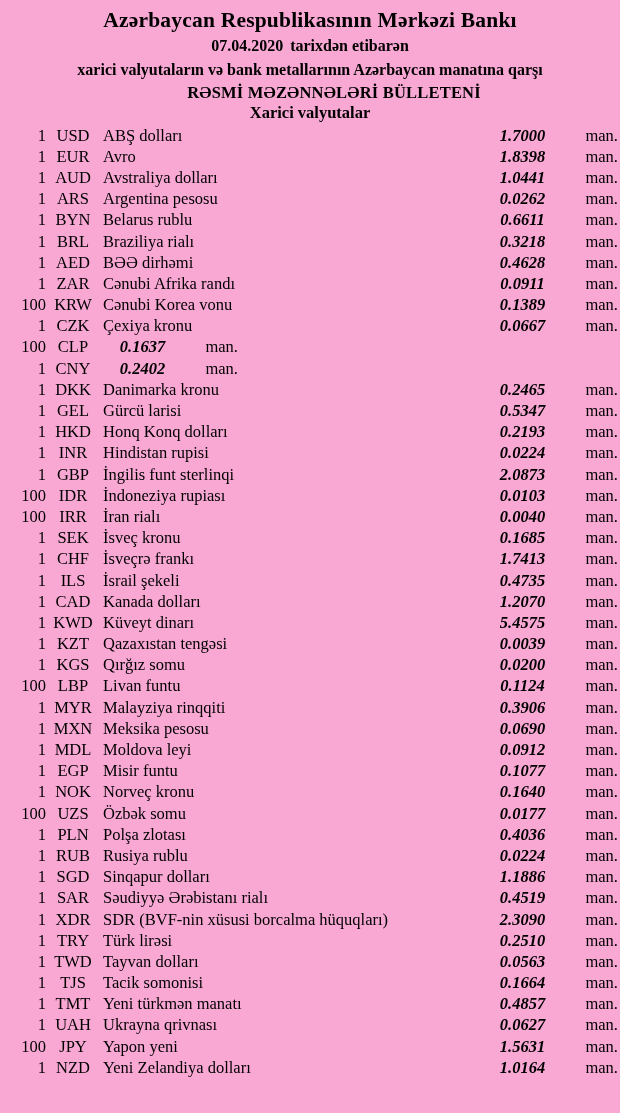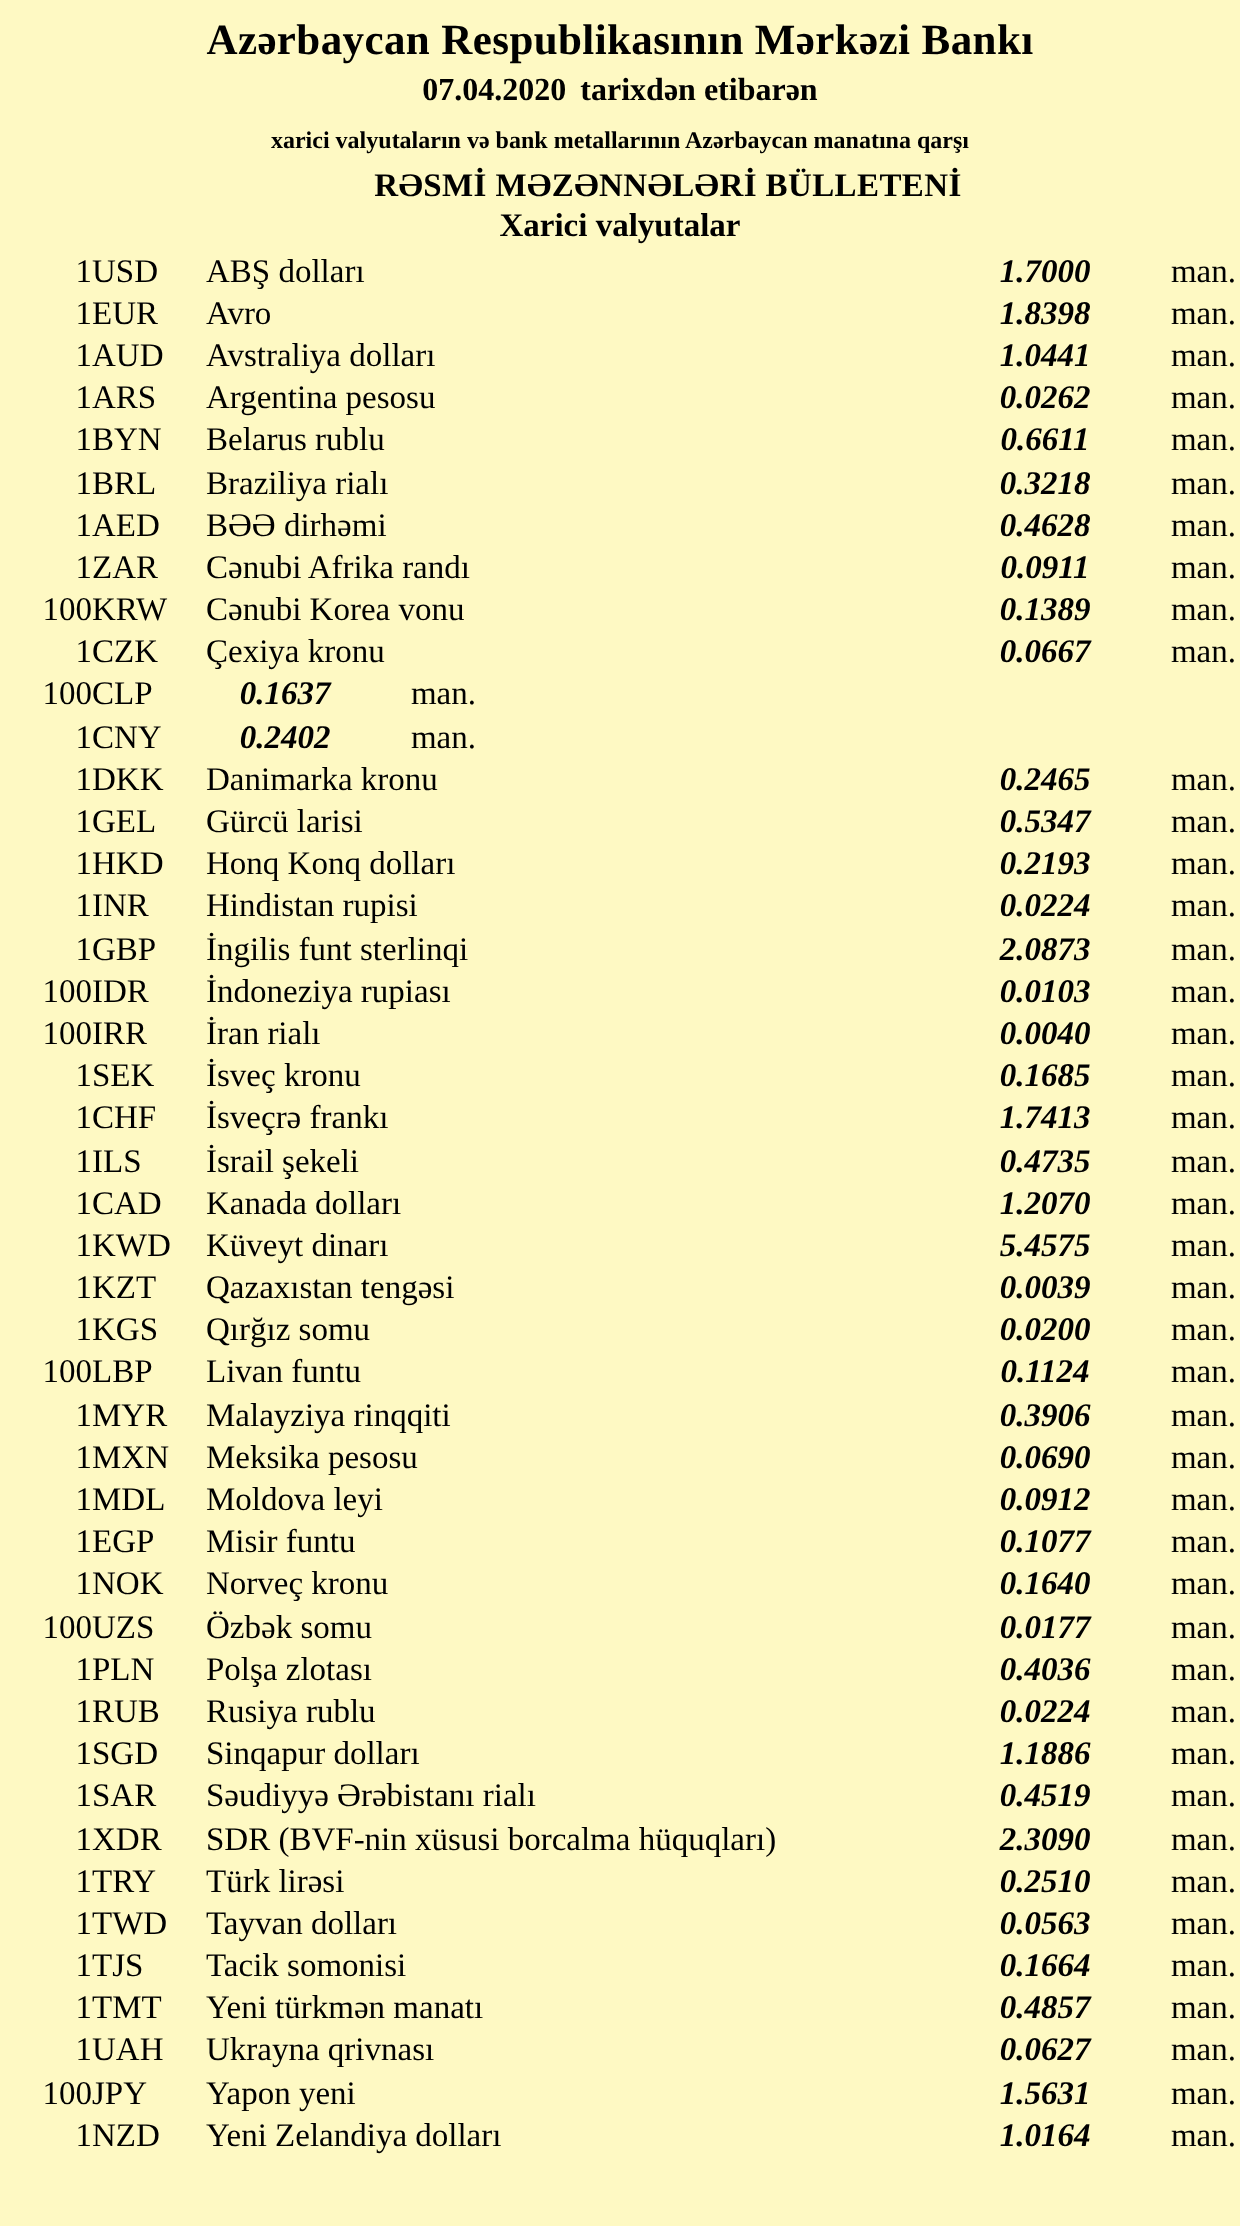"Azərbaycan Respublikasının Mərkəzi Bankı" .page { background: #fef9c3 -> #f9a8d4 }
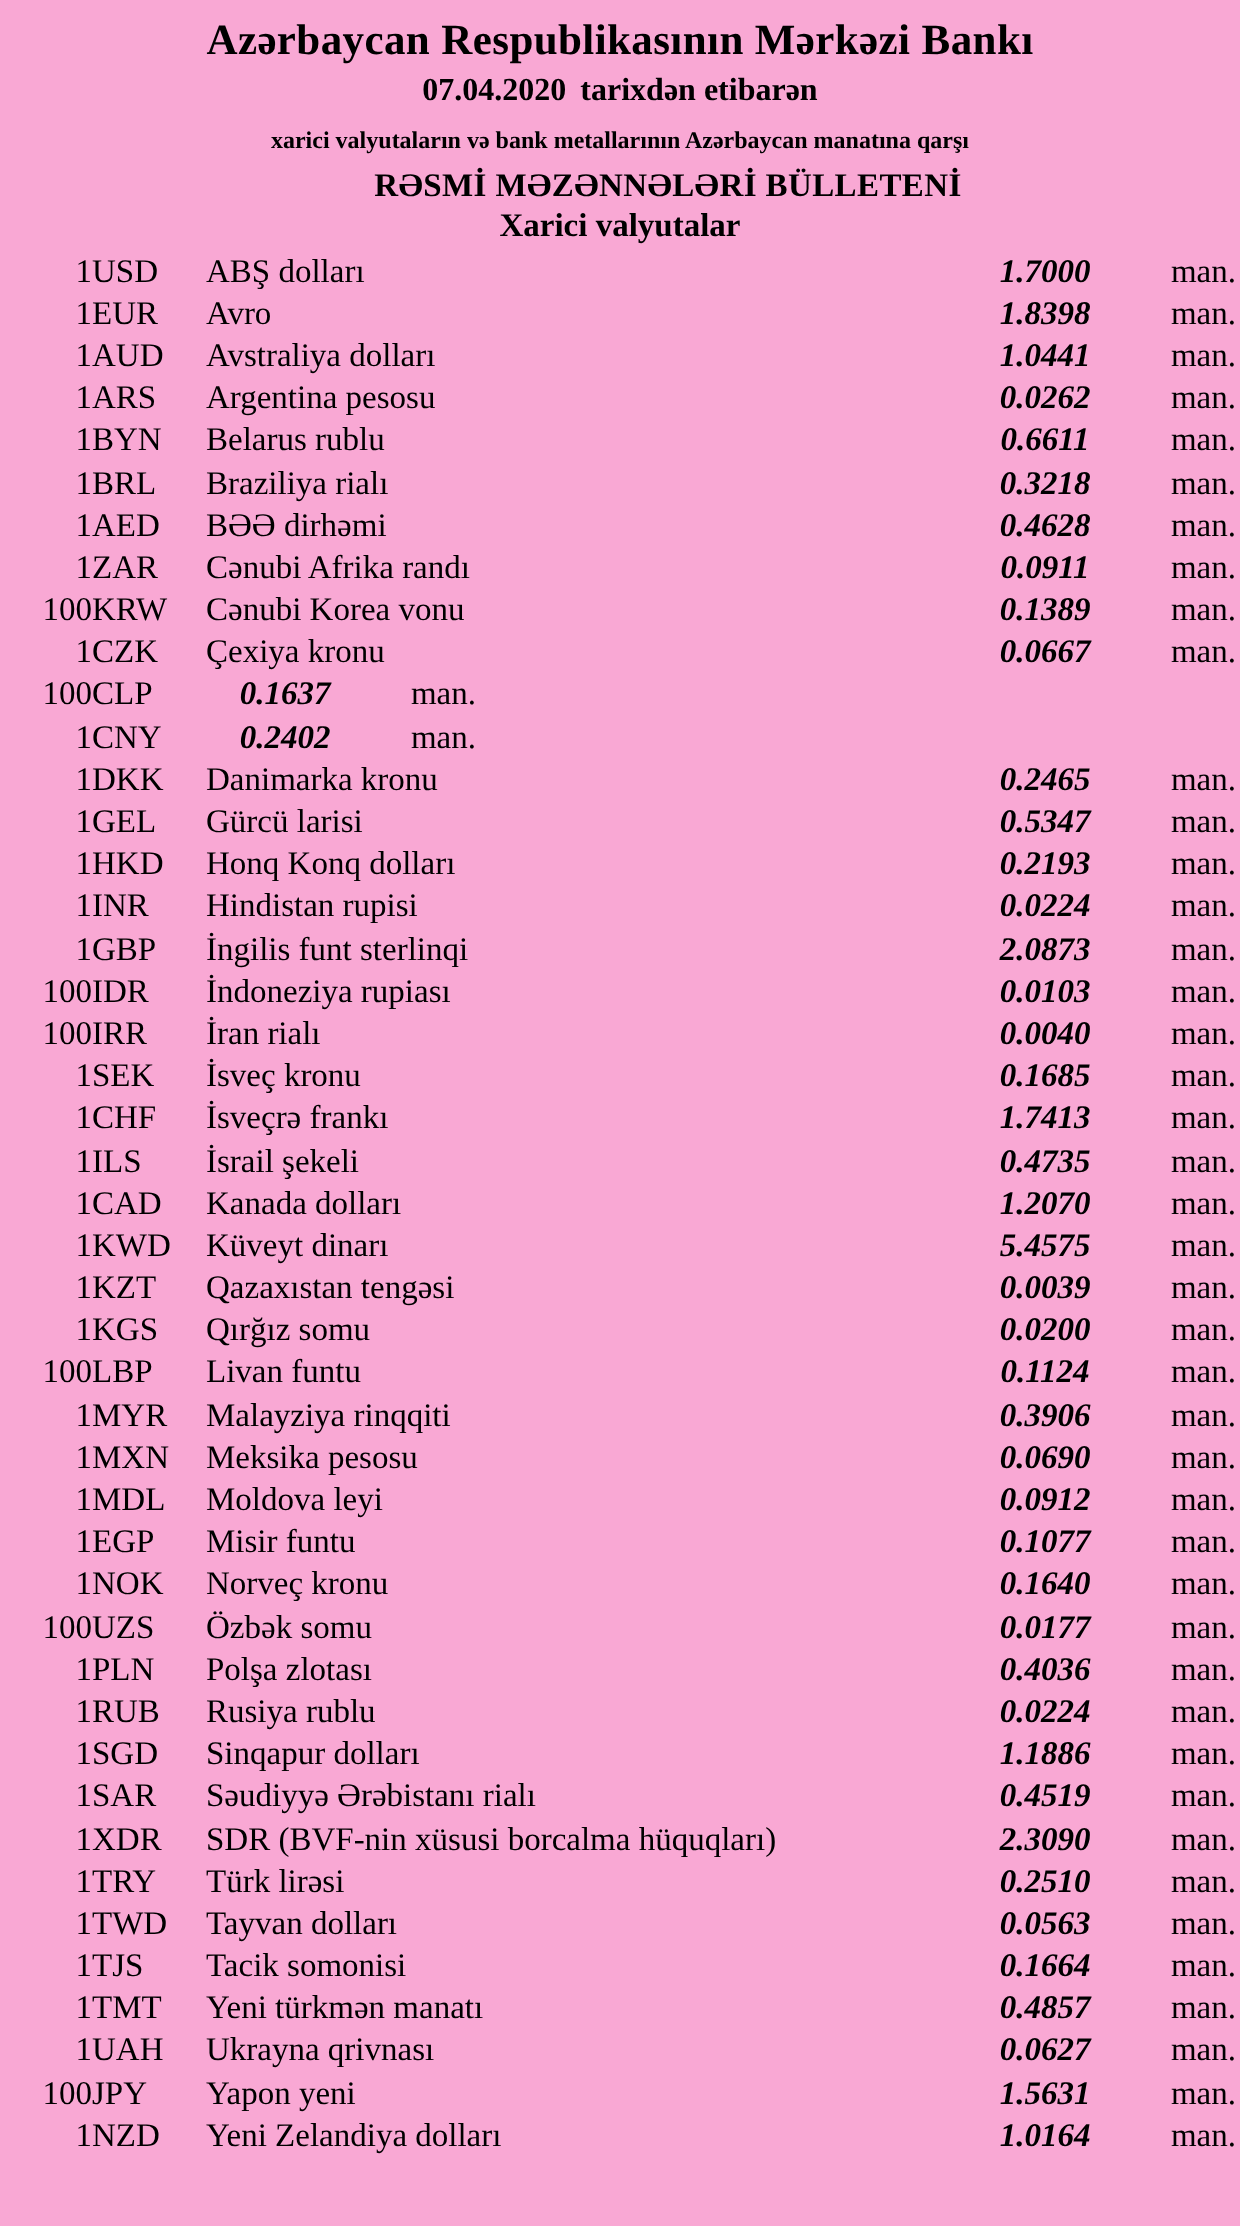"xarici valyutaların və bank metallarının" .subtitle { font-size: 12px -> 16px }
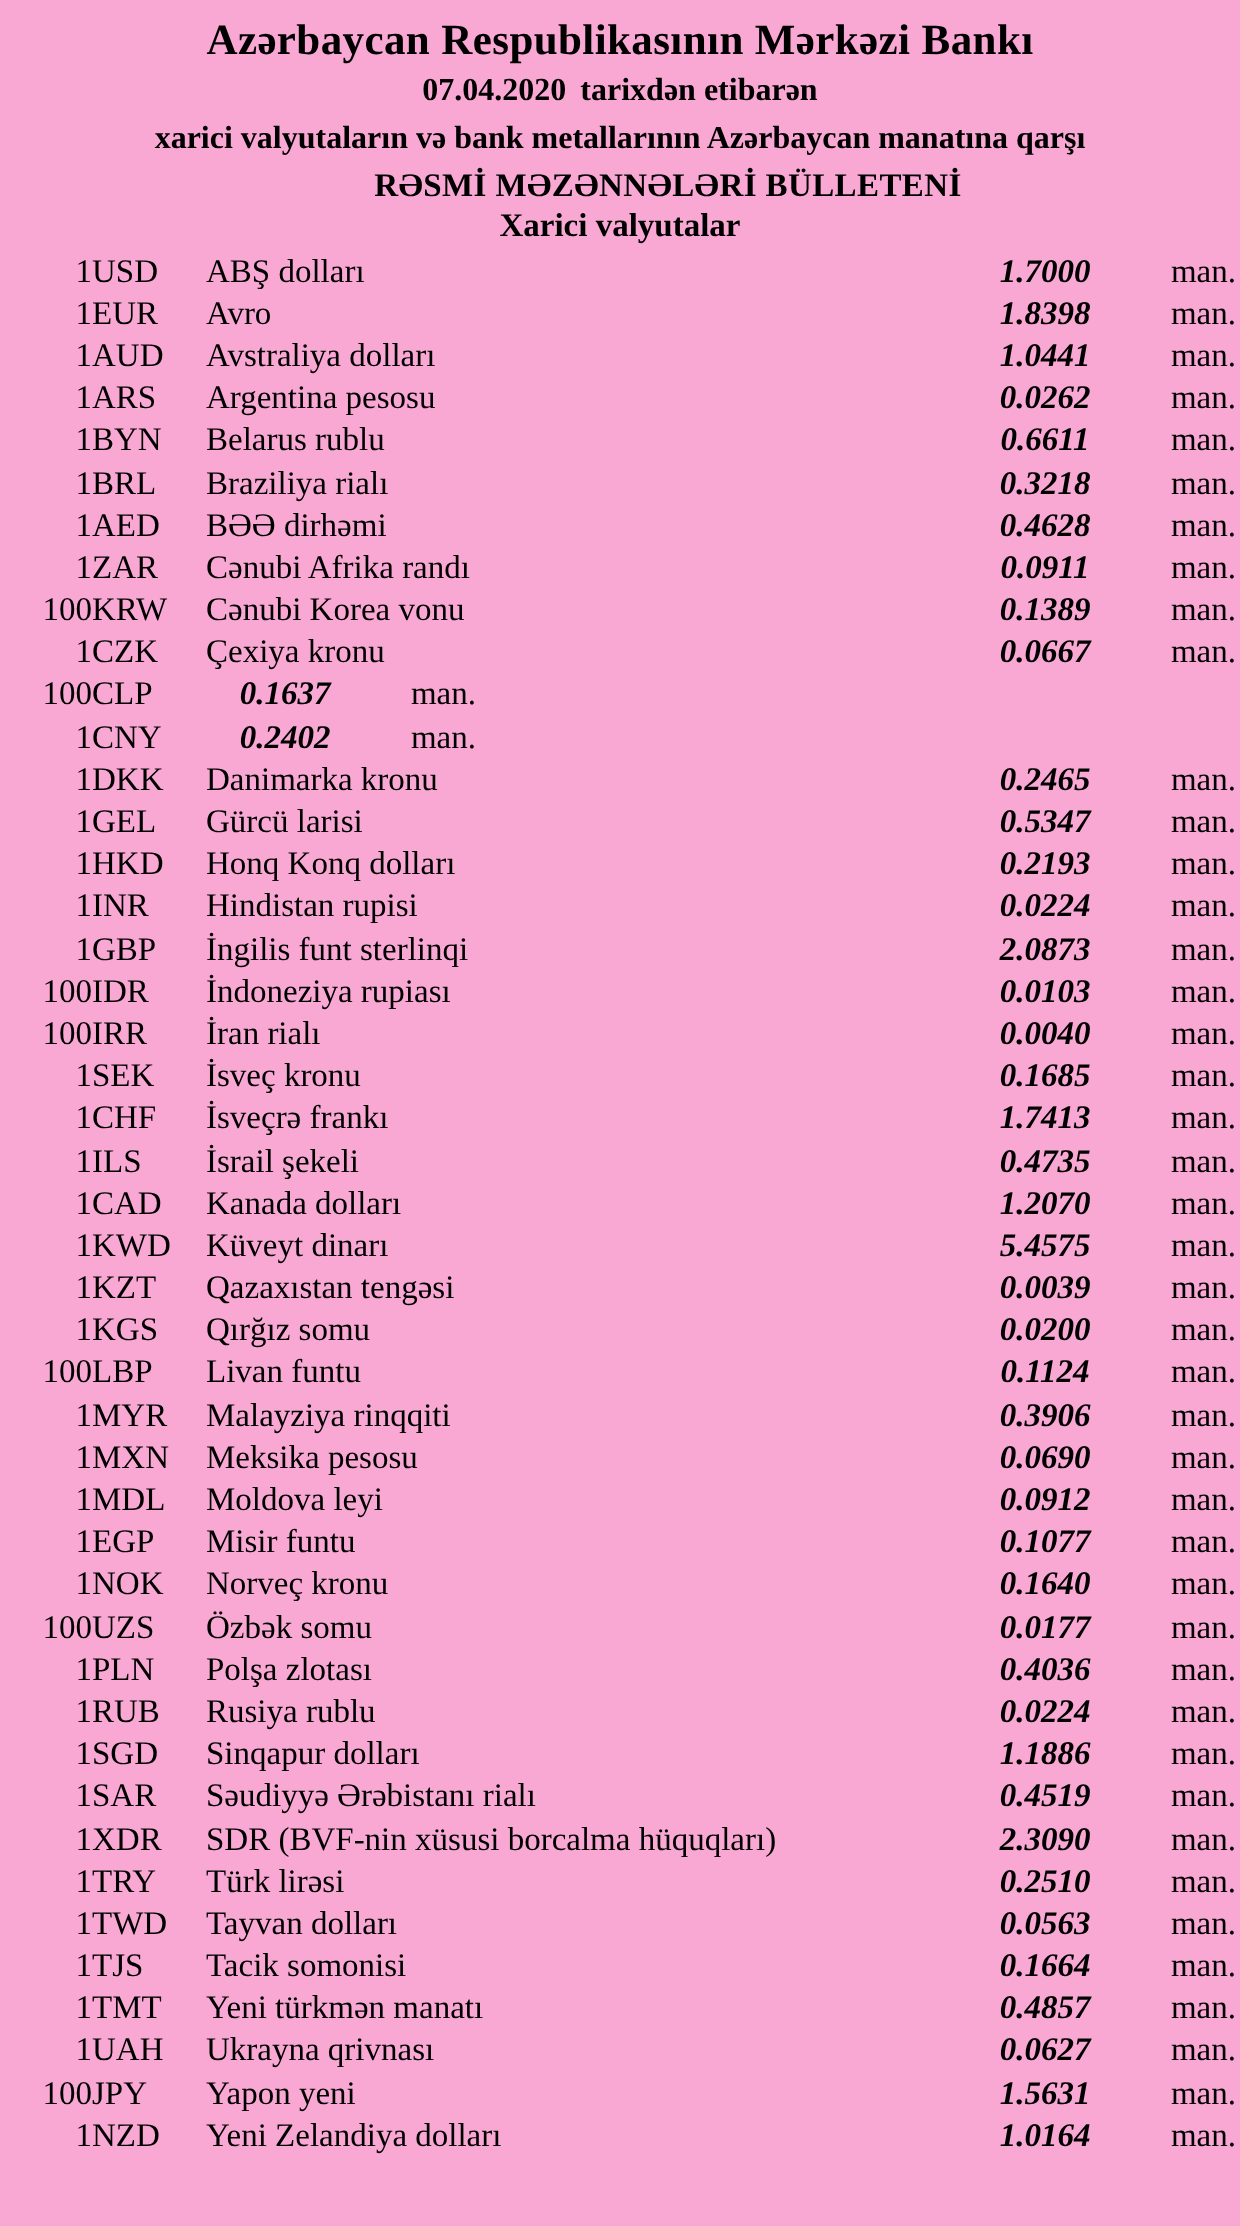"USD" .row .code { text-align: left -> center }
